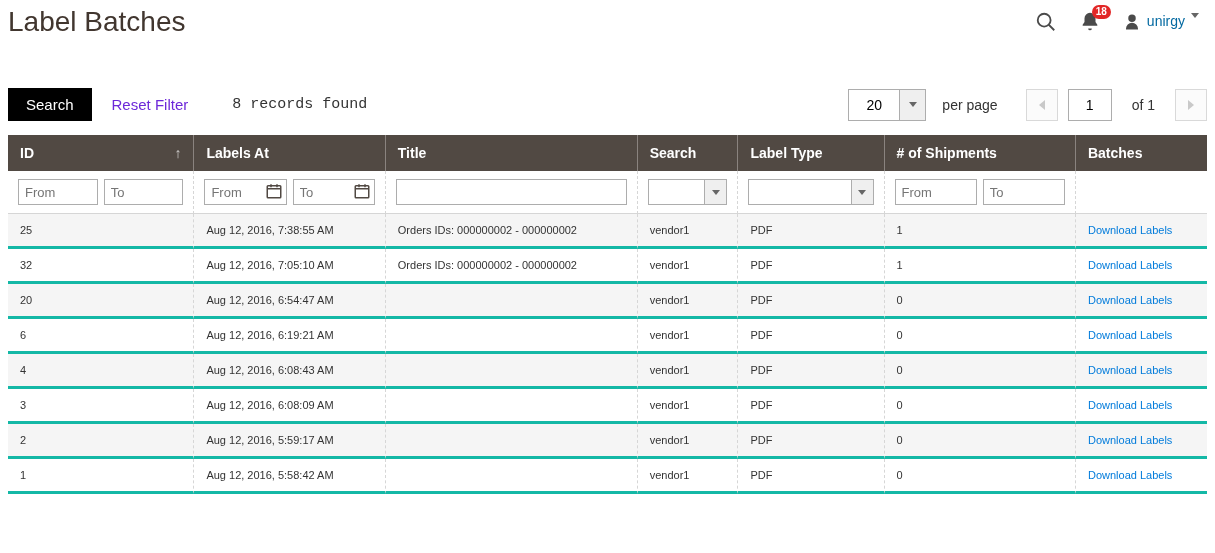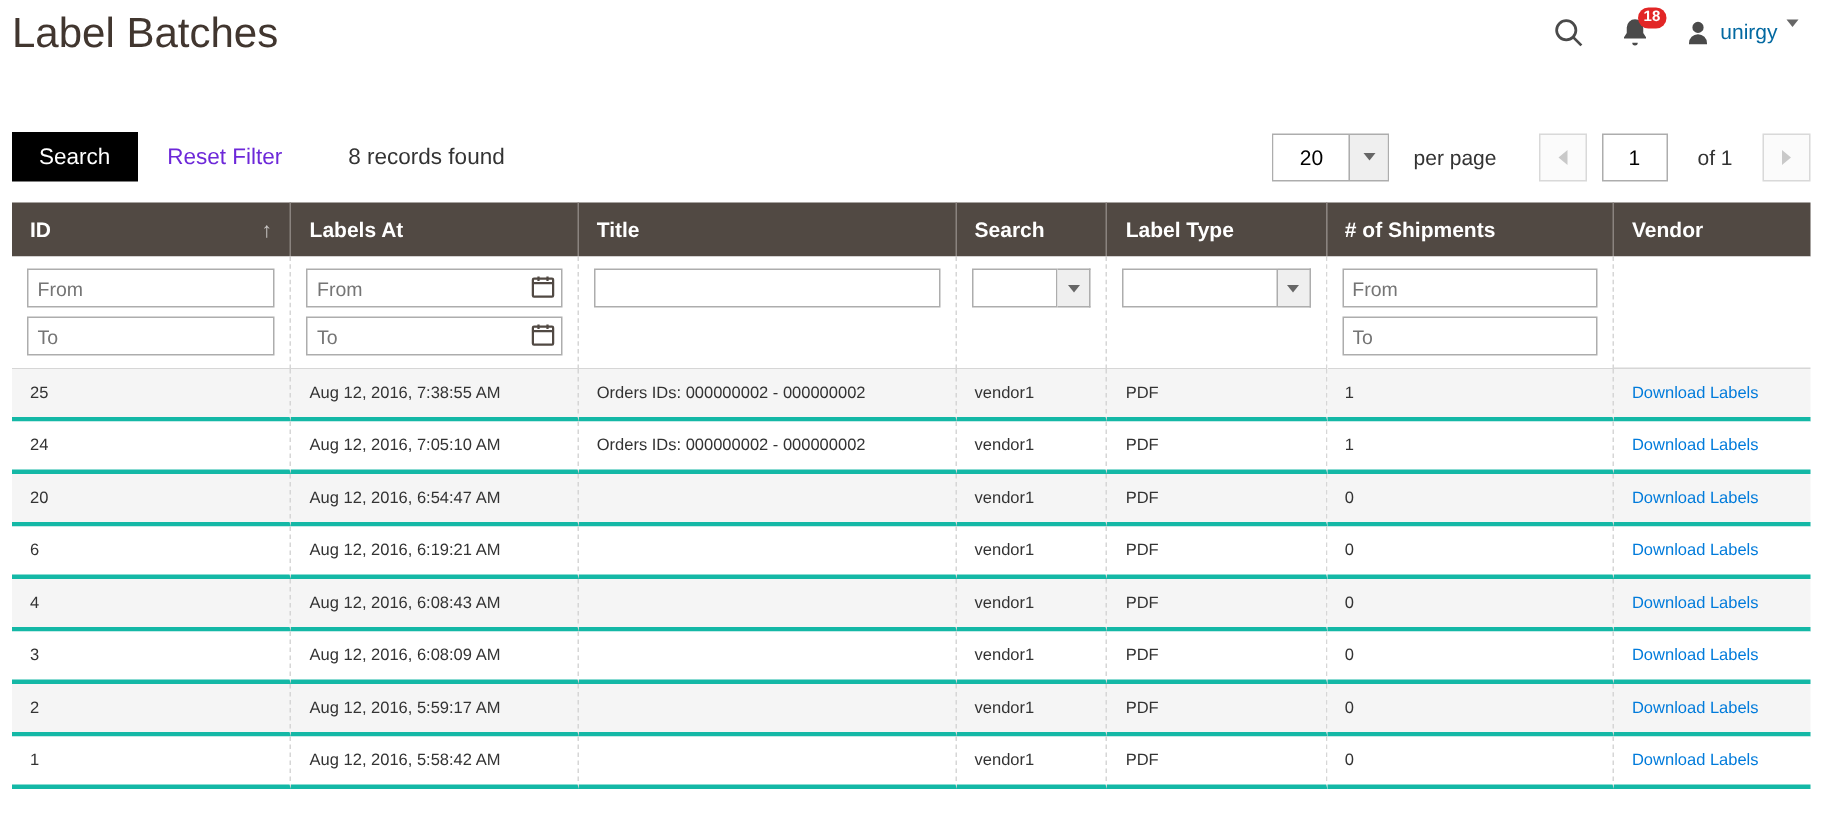"8 records found" .records-found { font-family: none -> Liberation Mono, monospace }
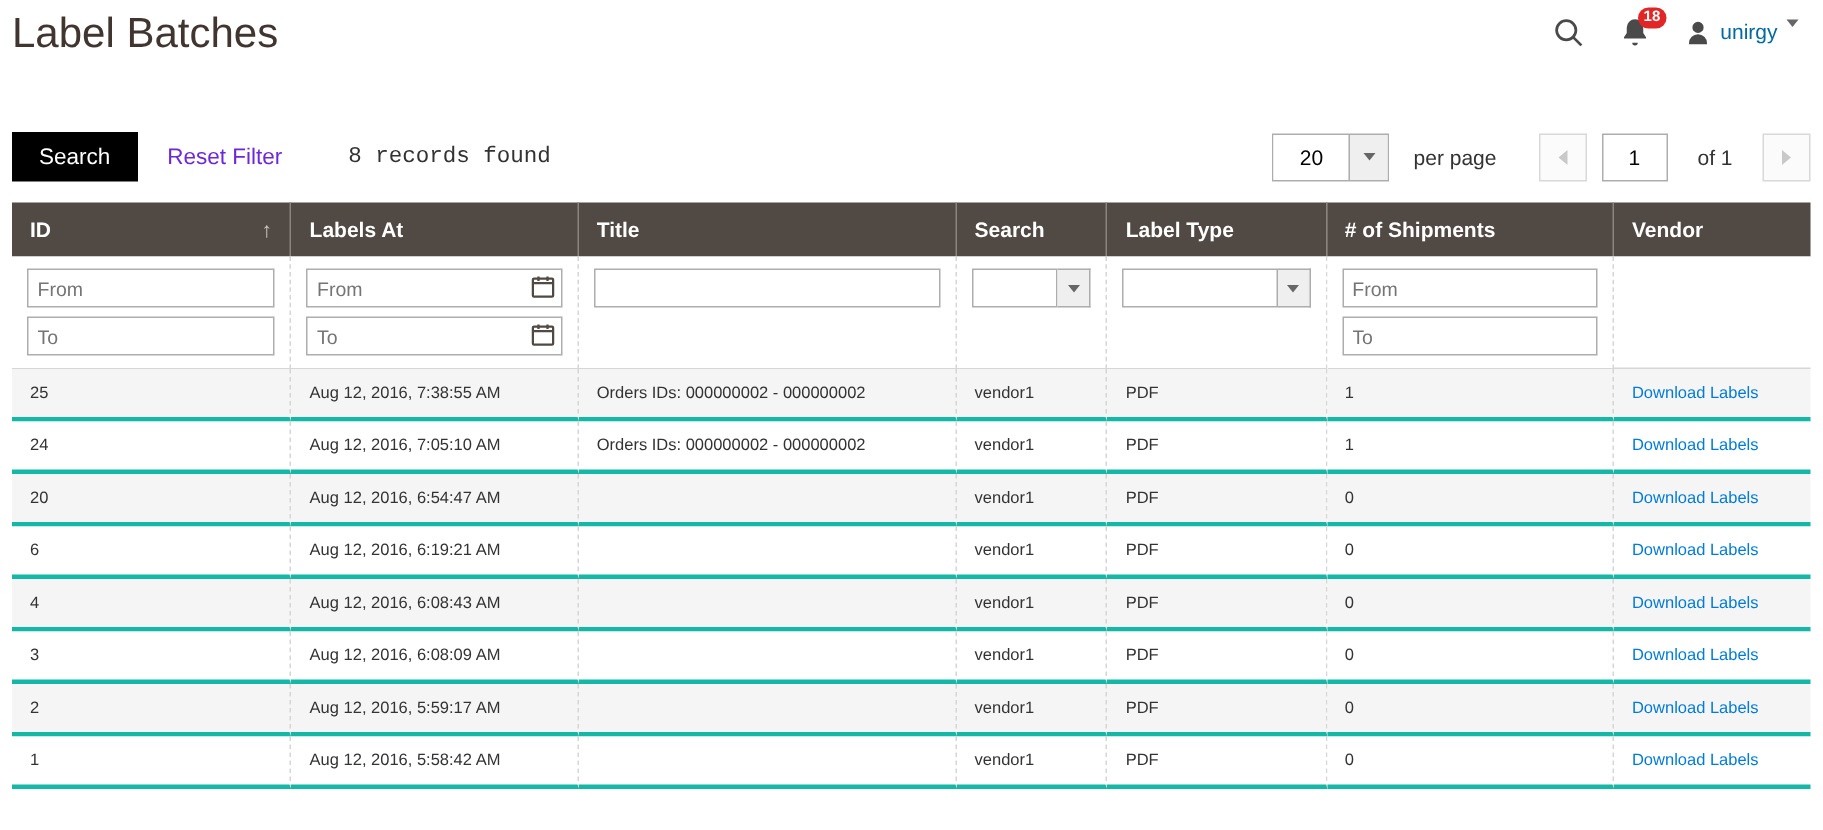"Vendor" th { text: Vendor -> Batches }
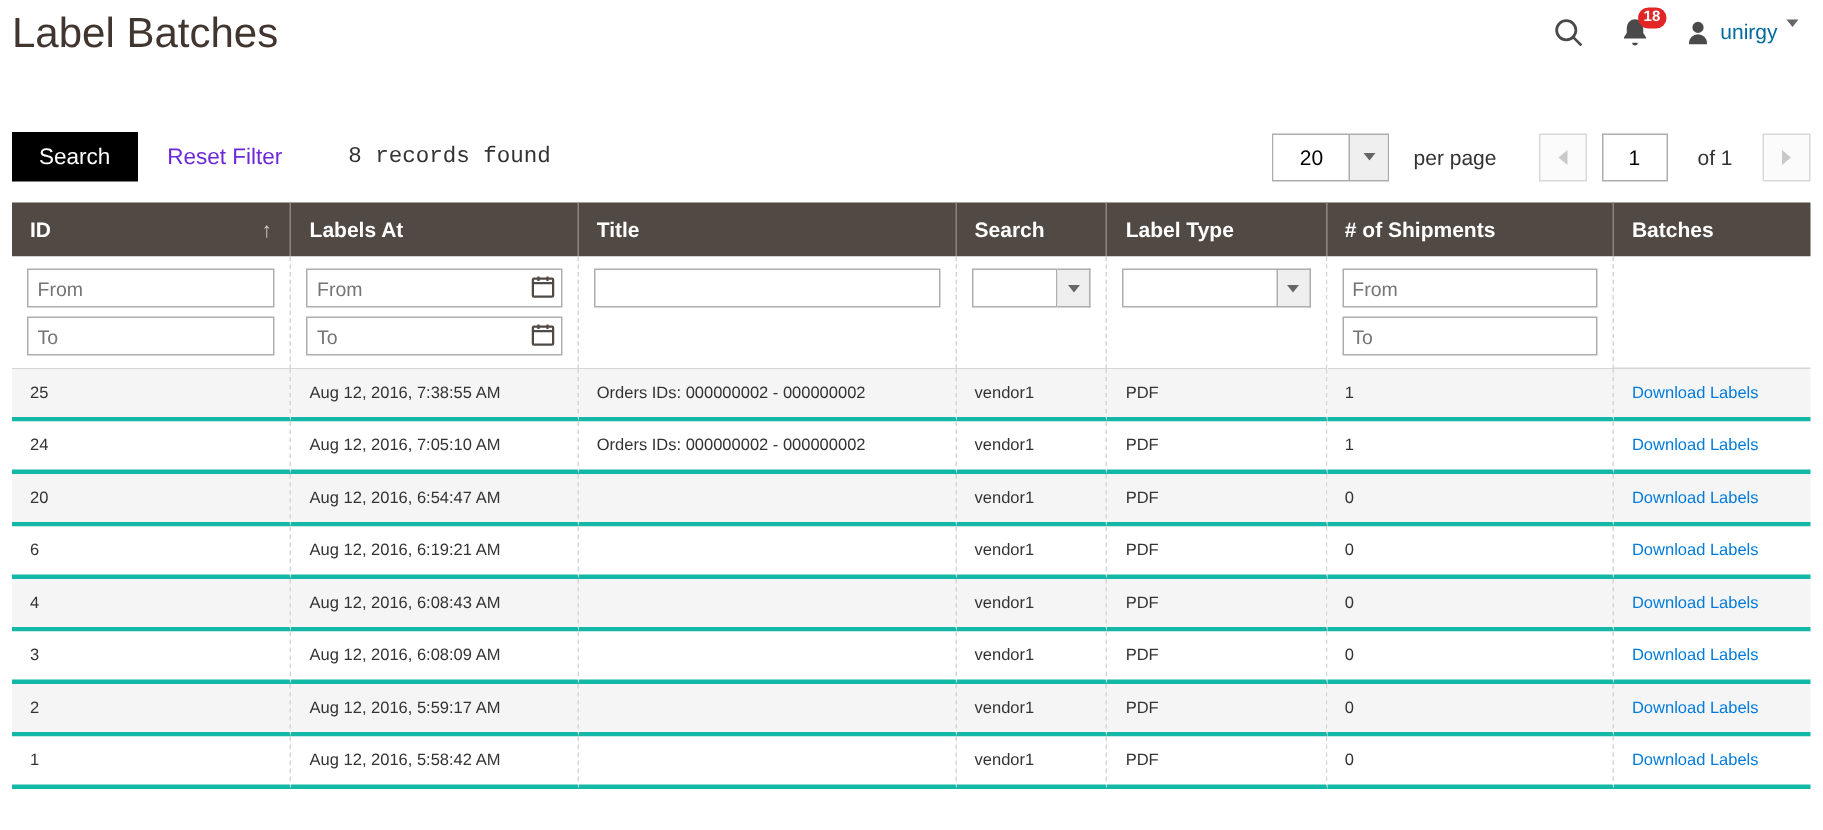"From" .f-range { flex-direction: column -> row }
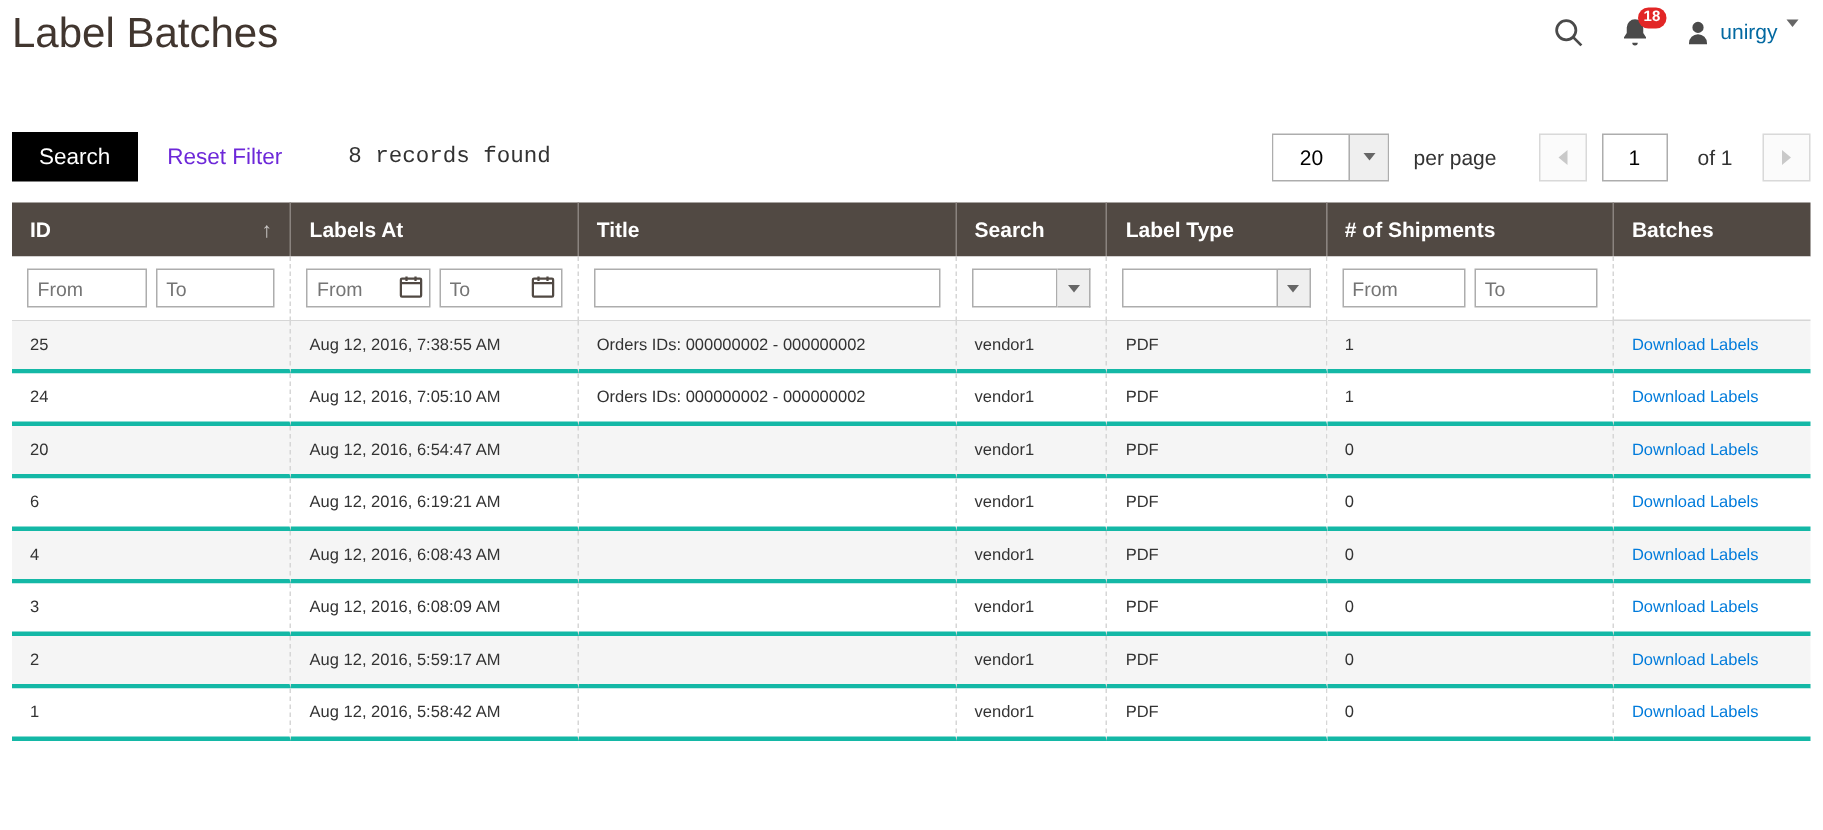"24" td { text: 24 -> 32 }
